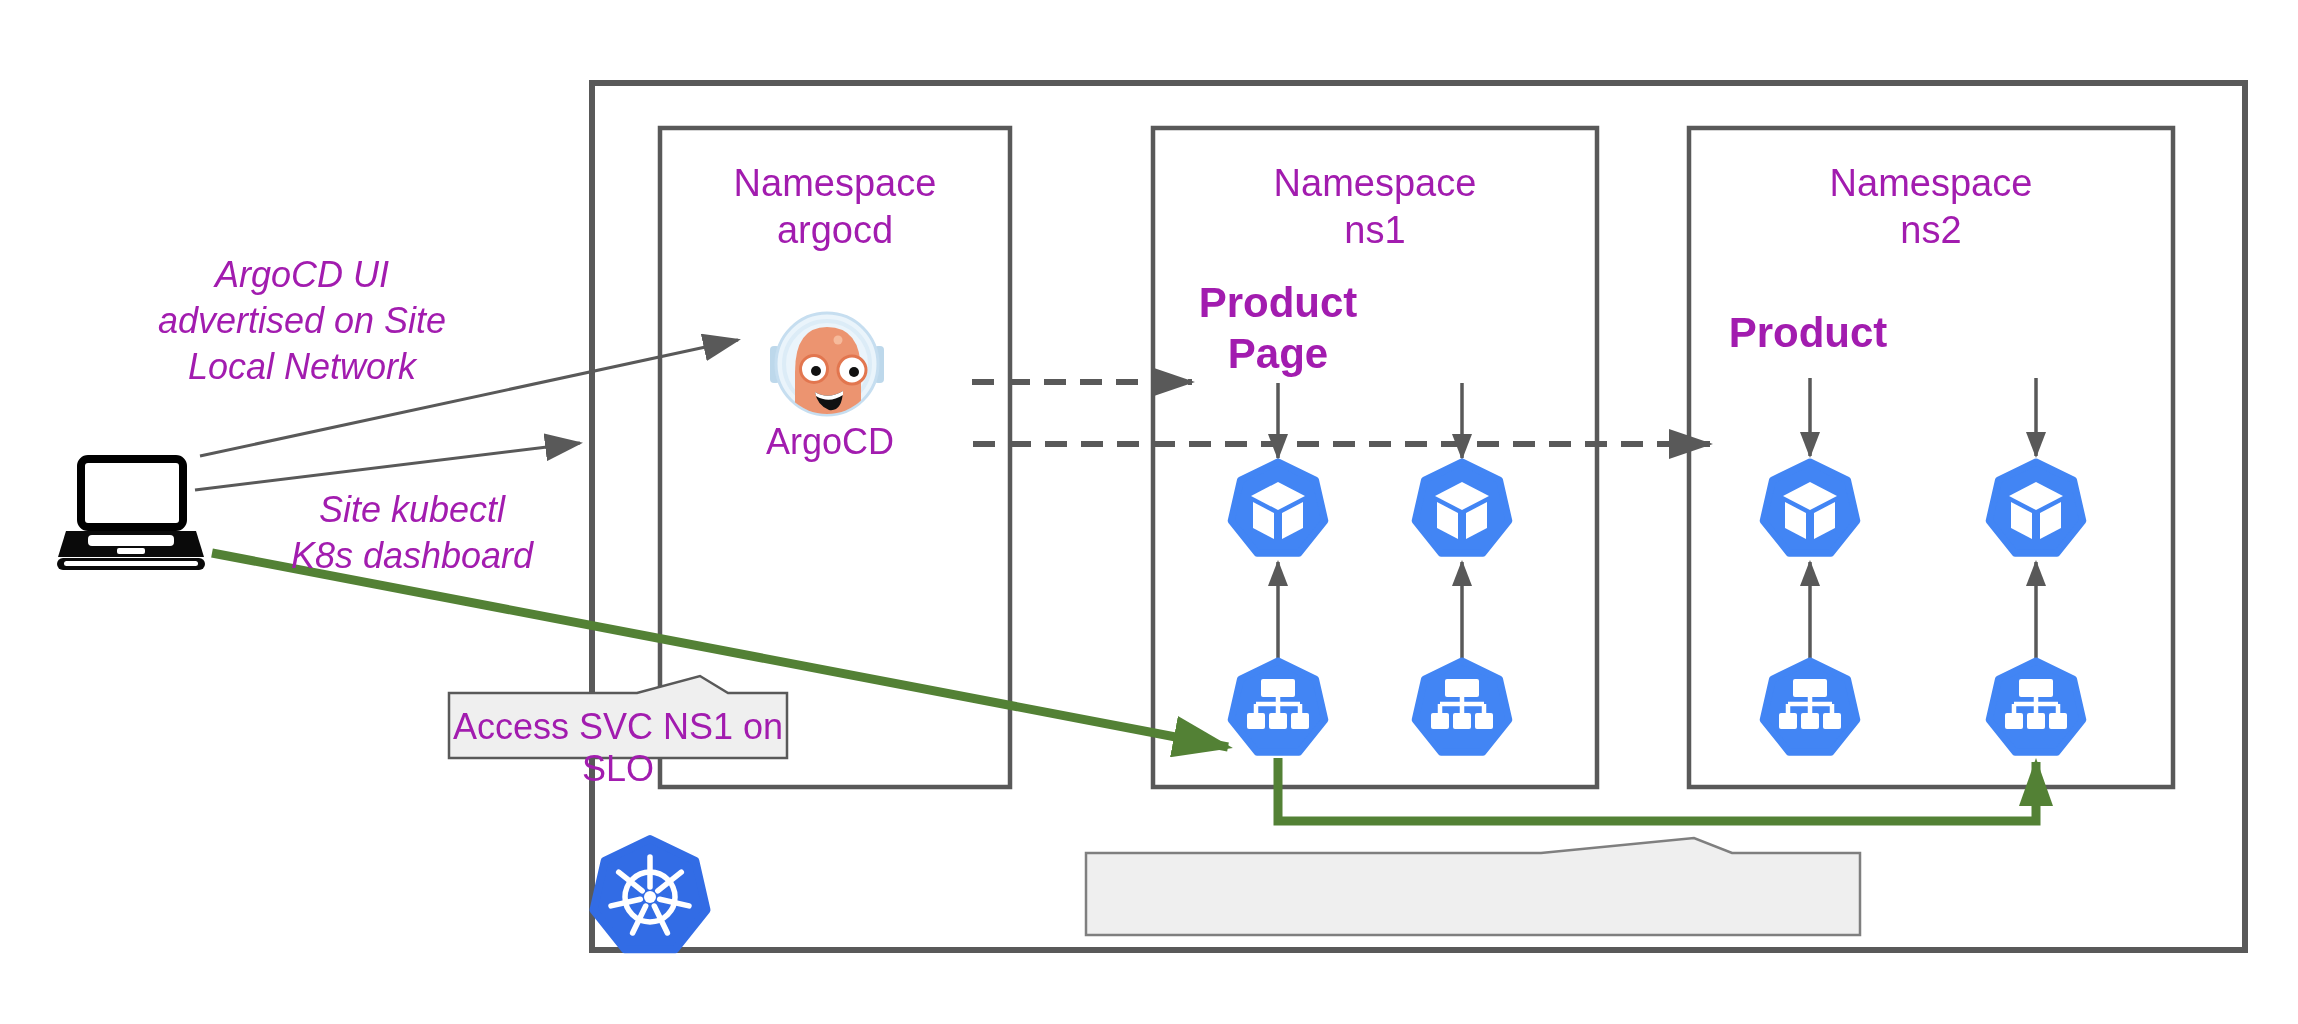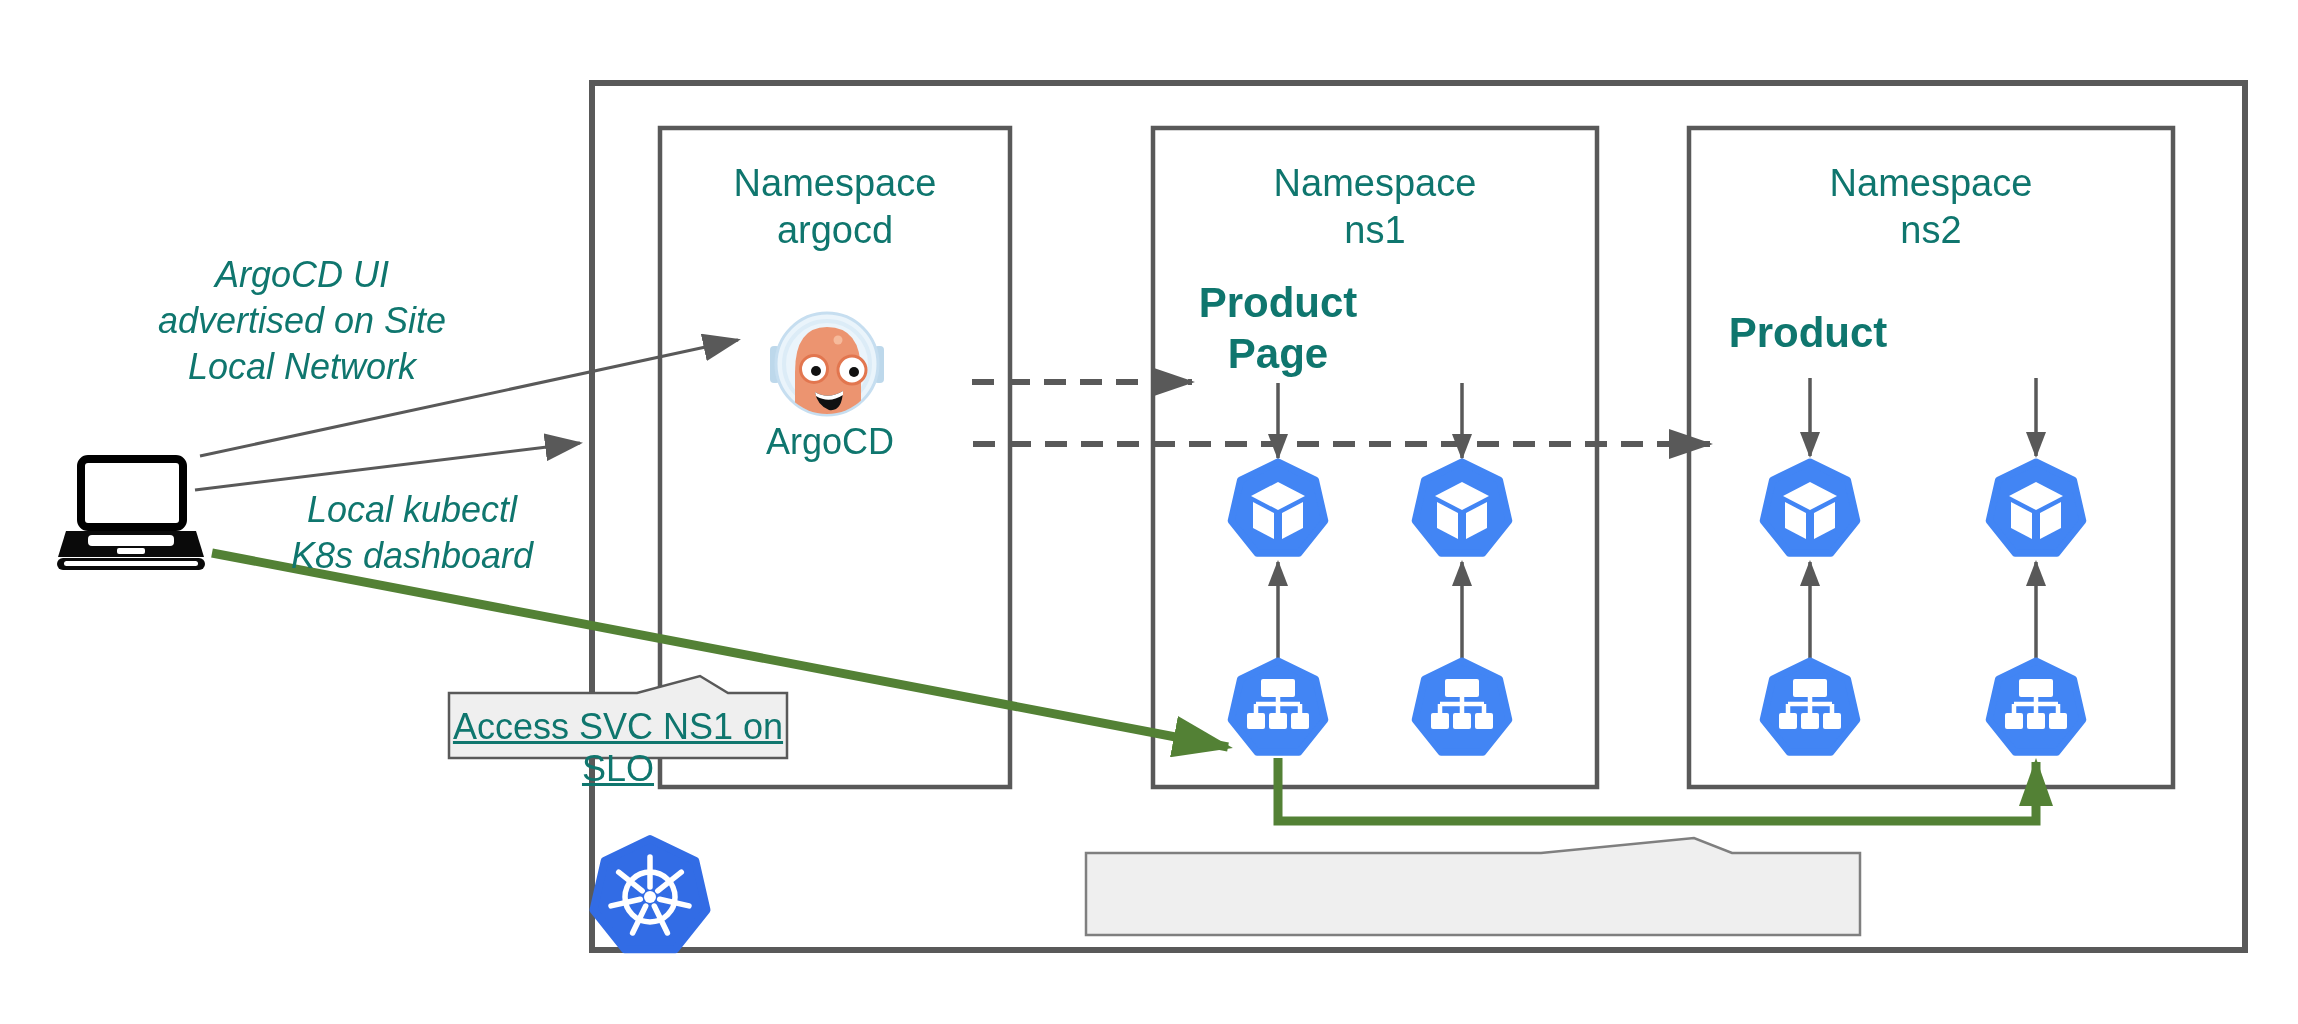"Namespace" .lbl { color: #0f766e -> #a21caf }
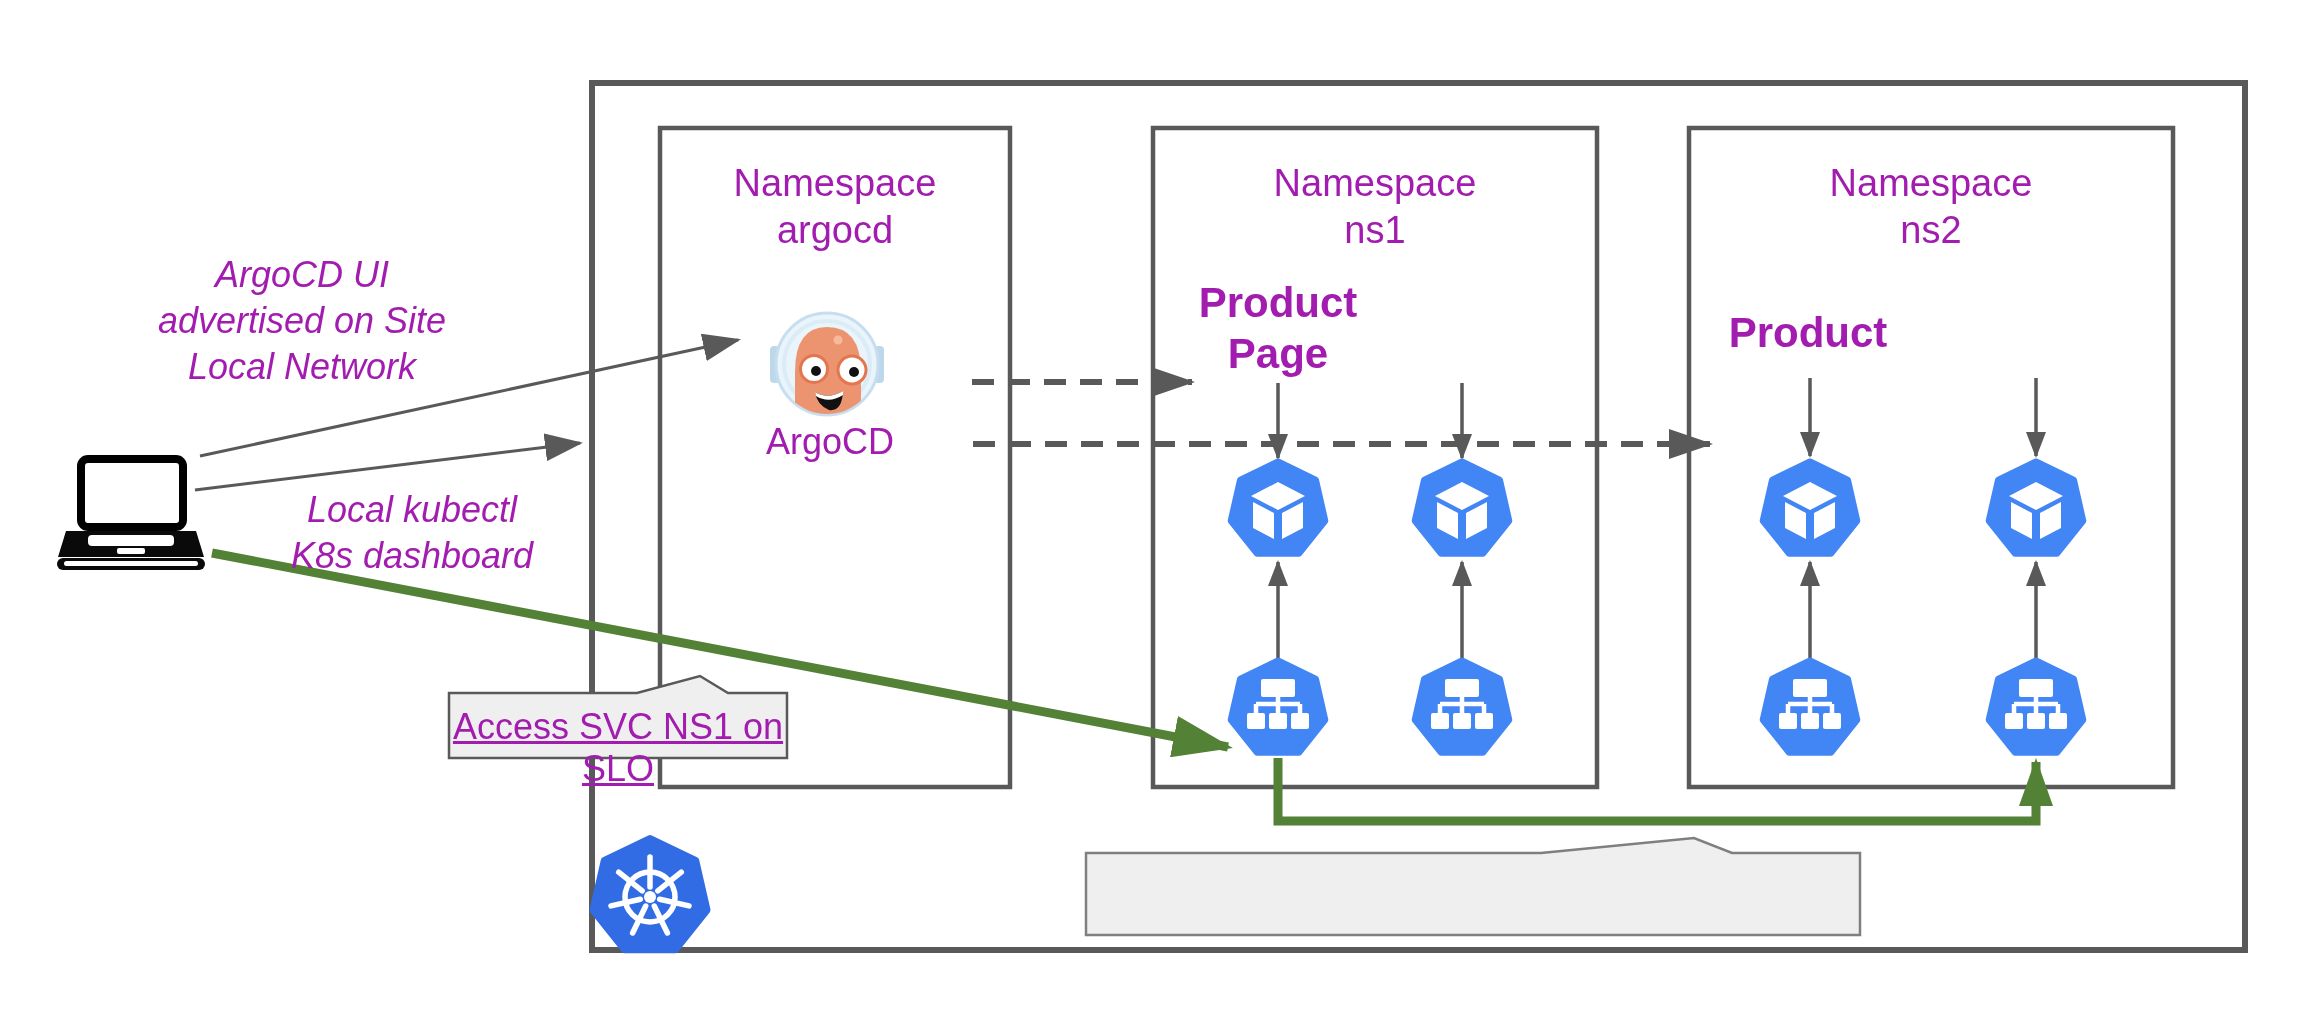"Local kubectl" div.lbl { text: Local -> Site }
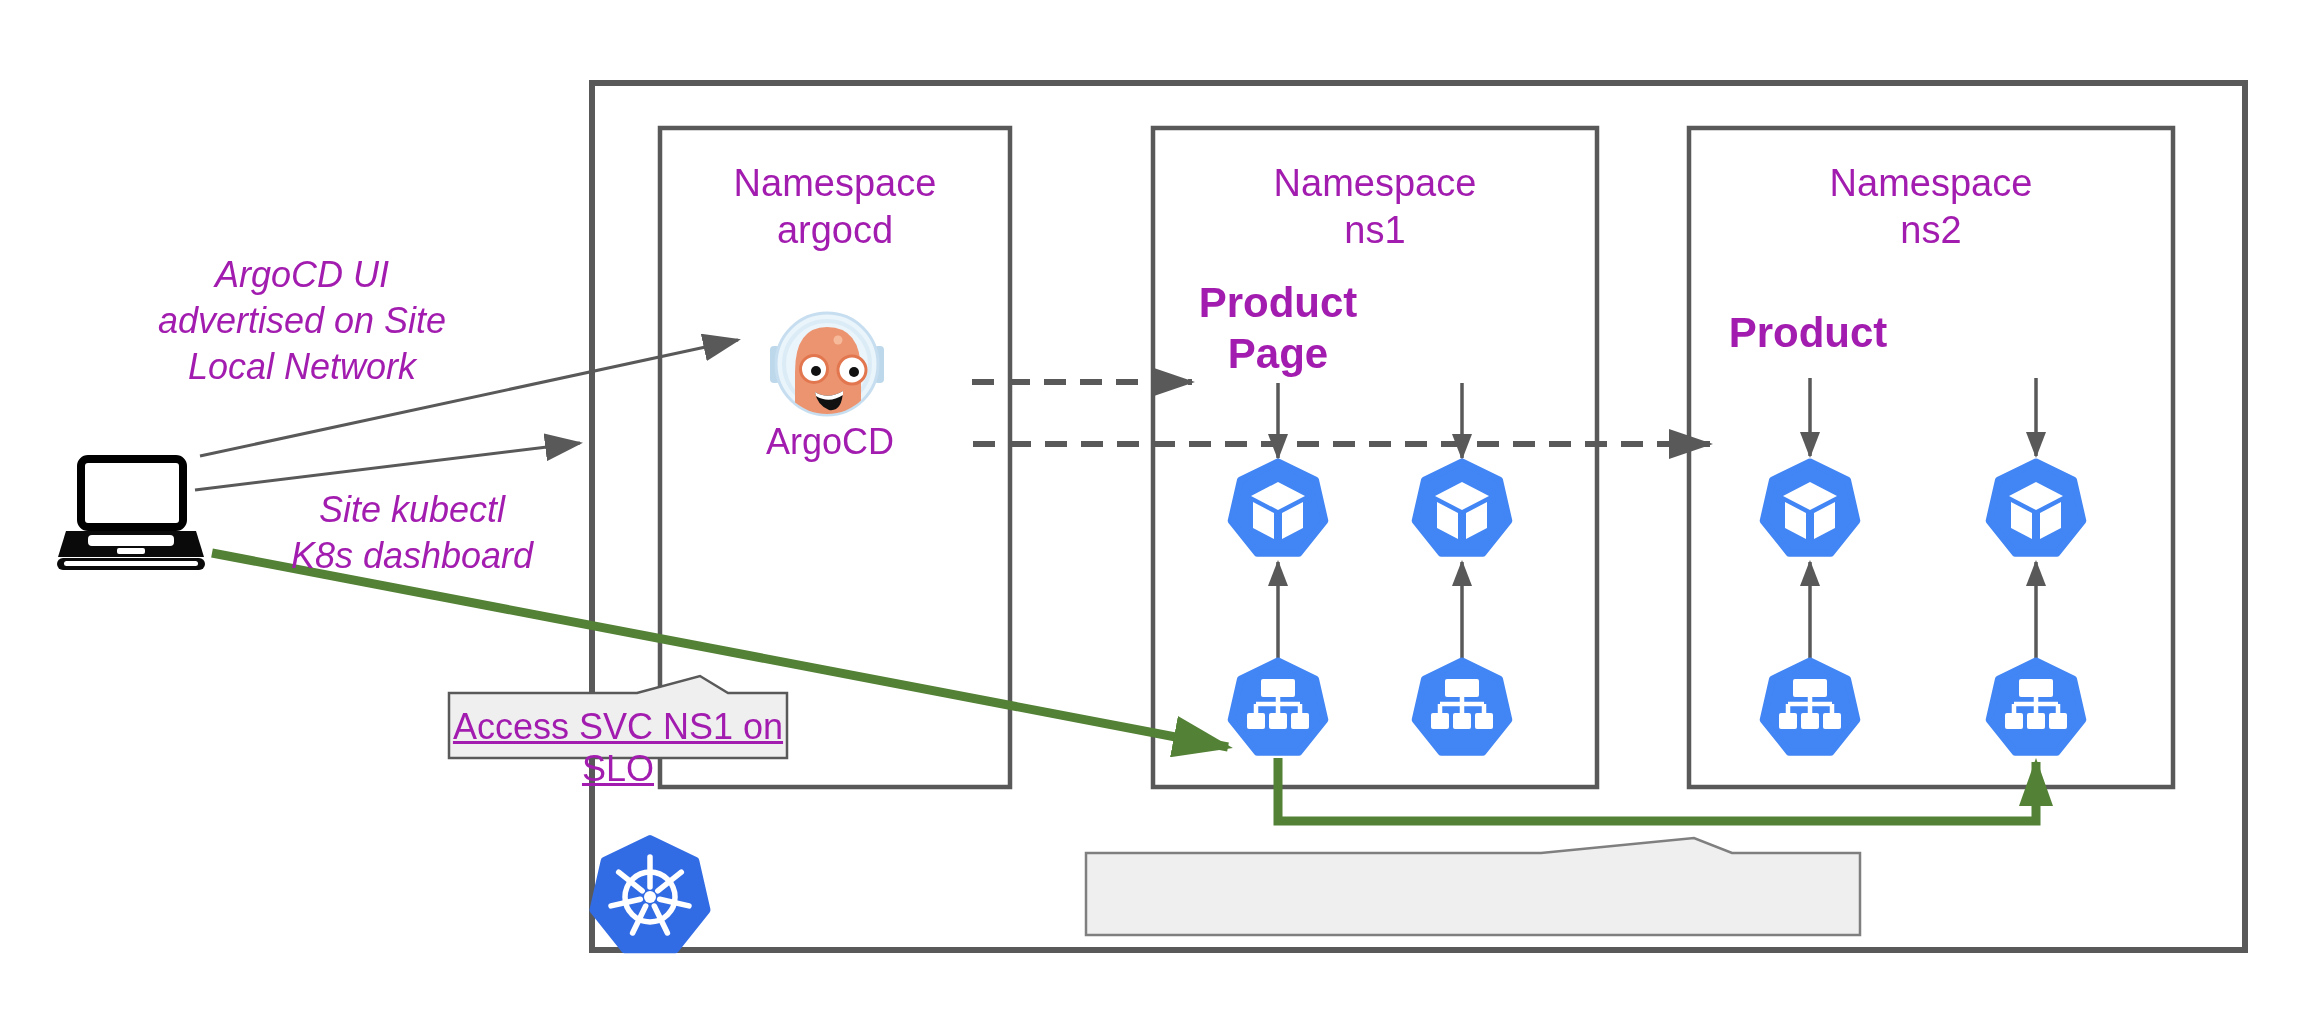"Access SVC NS1 on SLO" .callout-text-1 { text-decoration: underline -> none }
